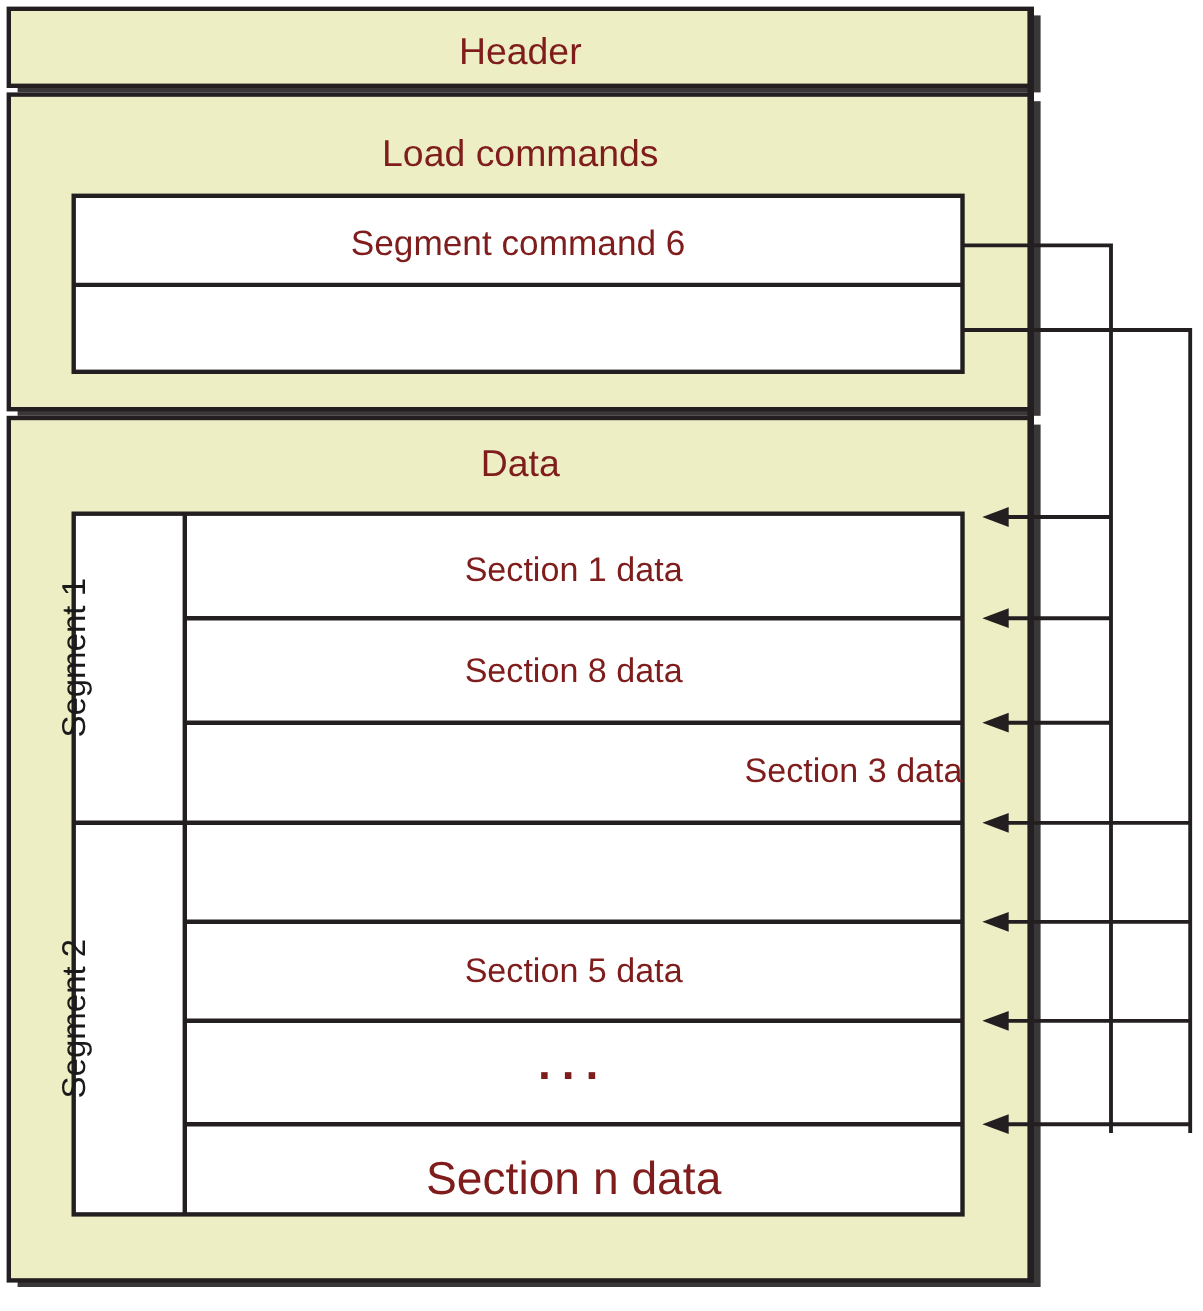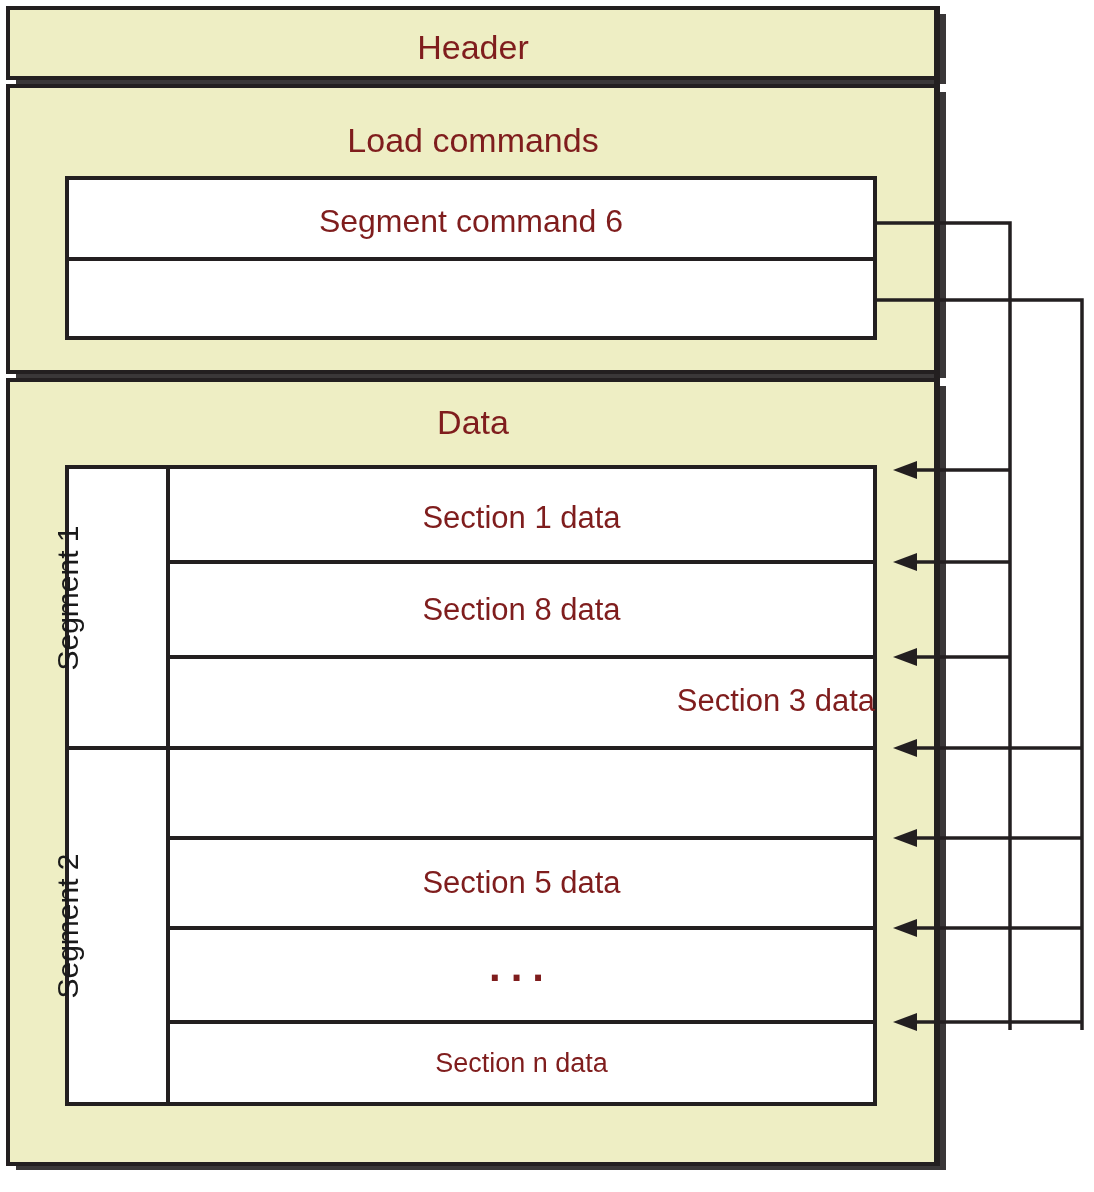"Section n data" div.lbl { font-size: 27px -> 42px }
